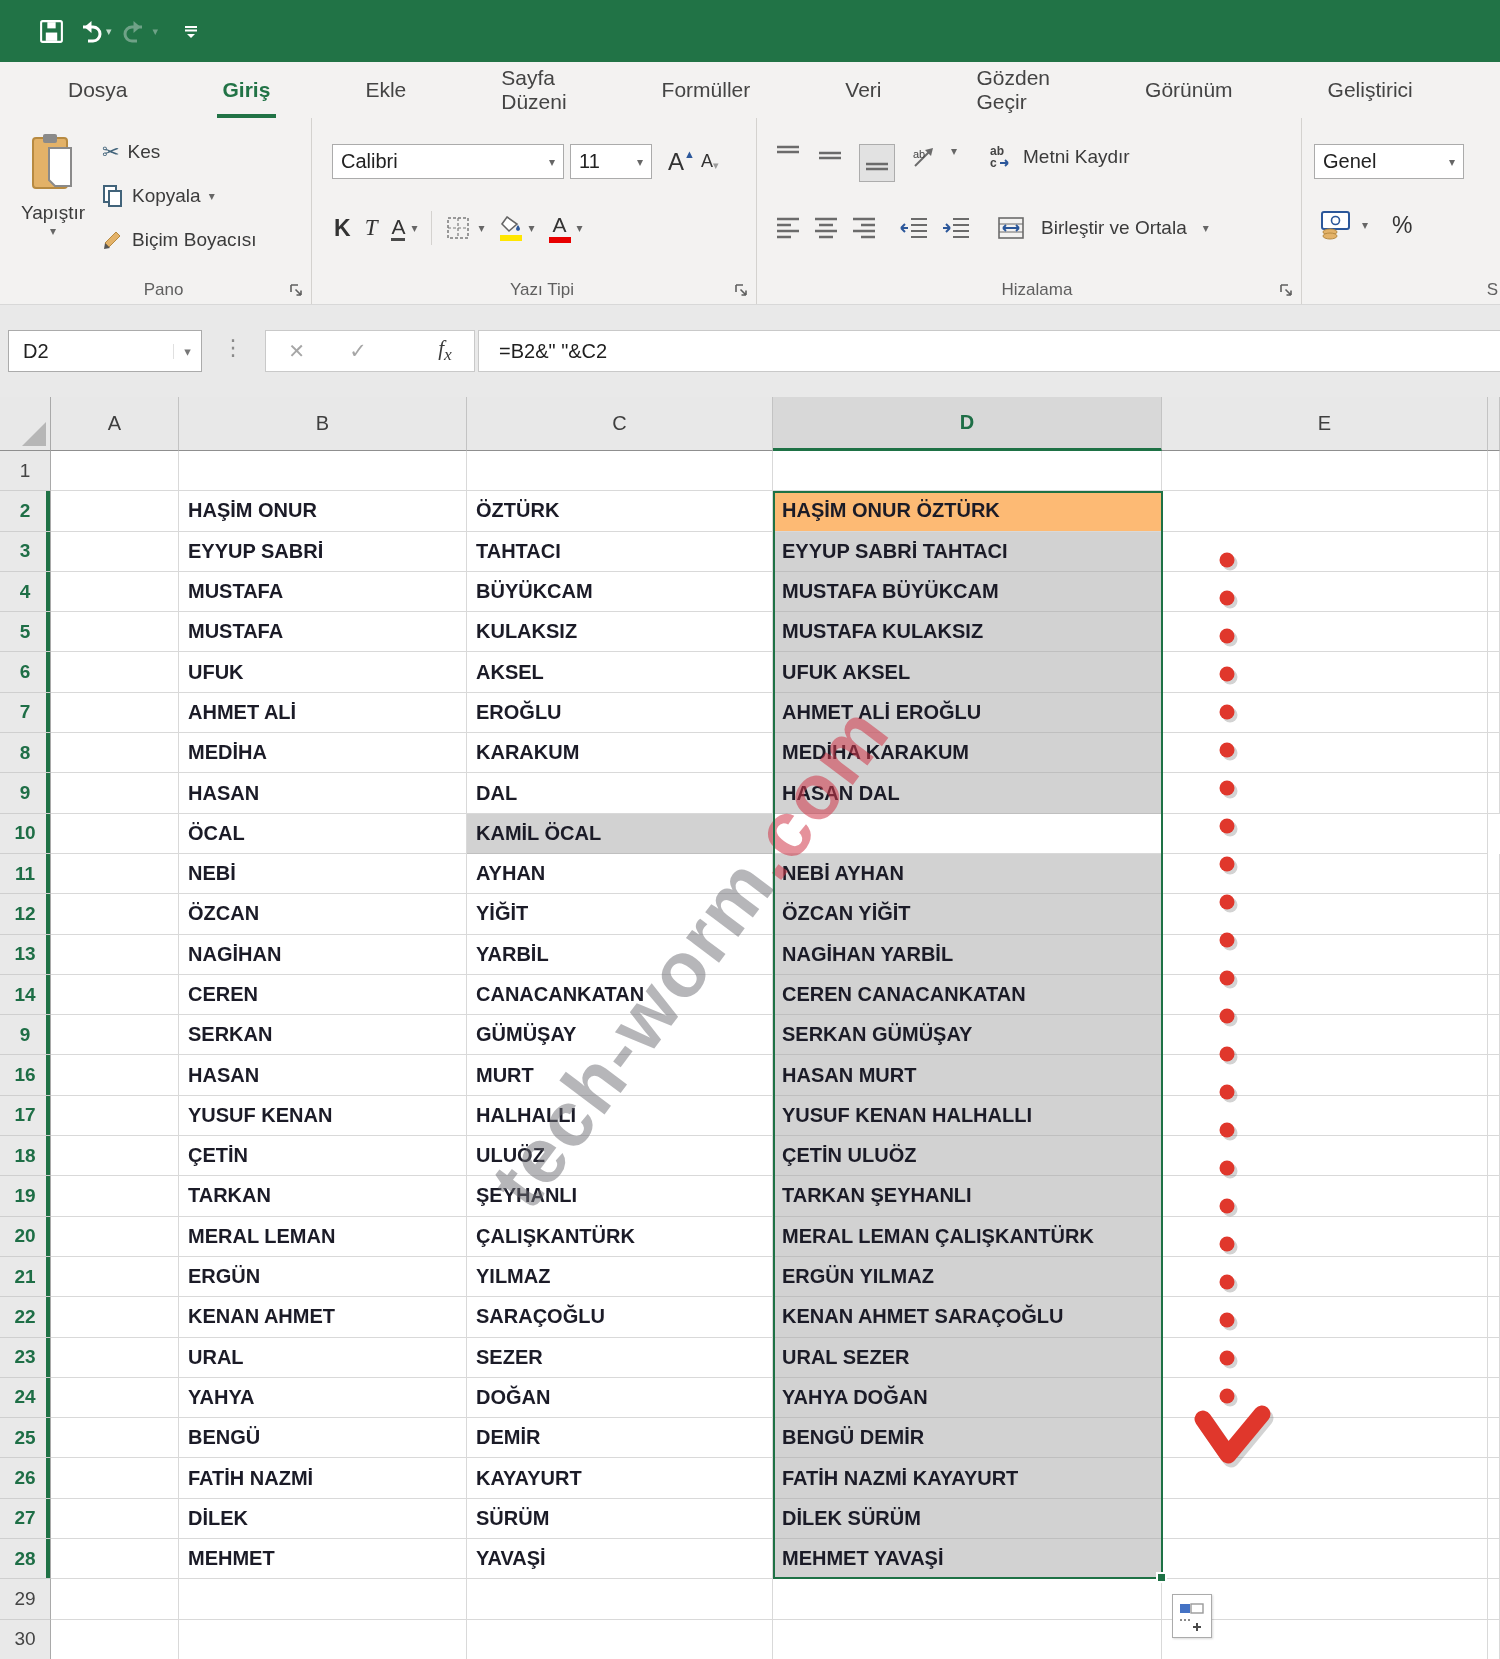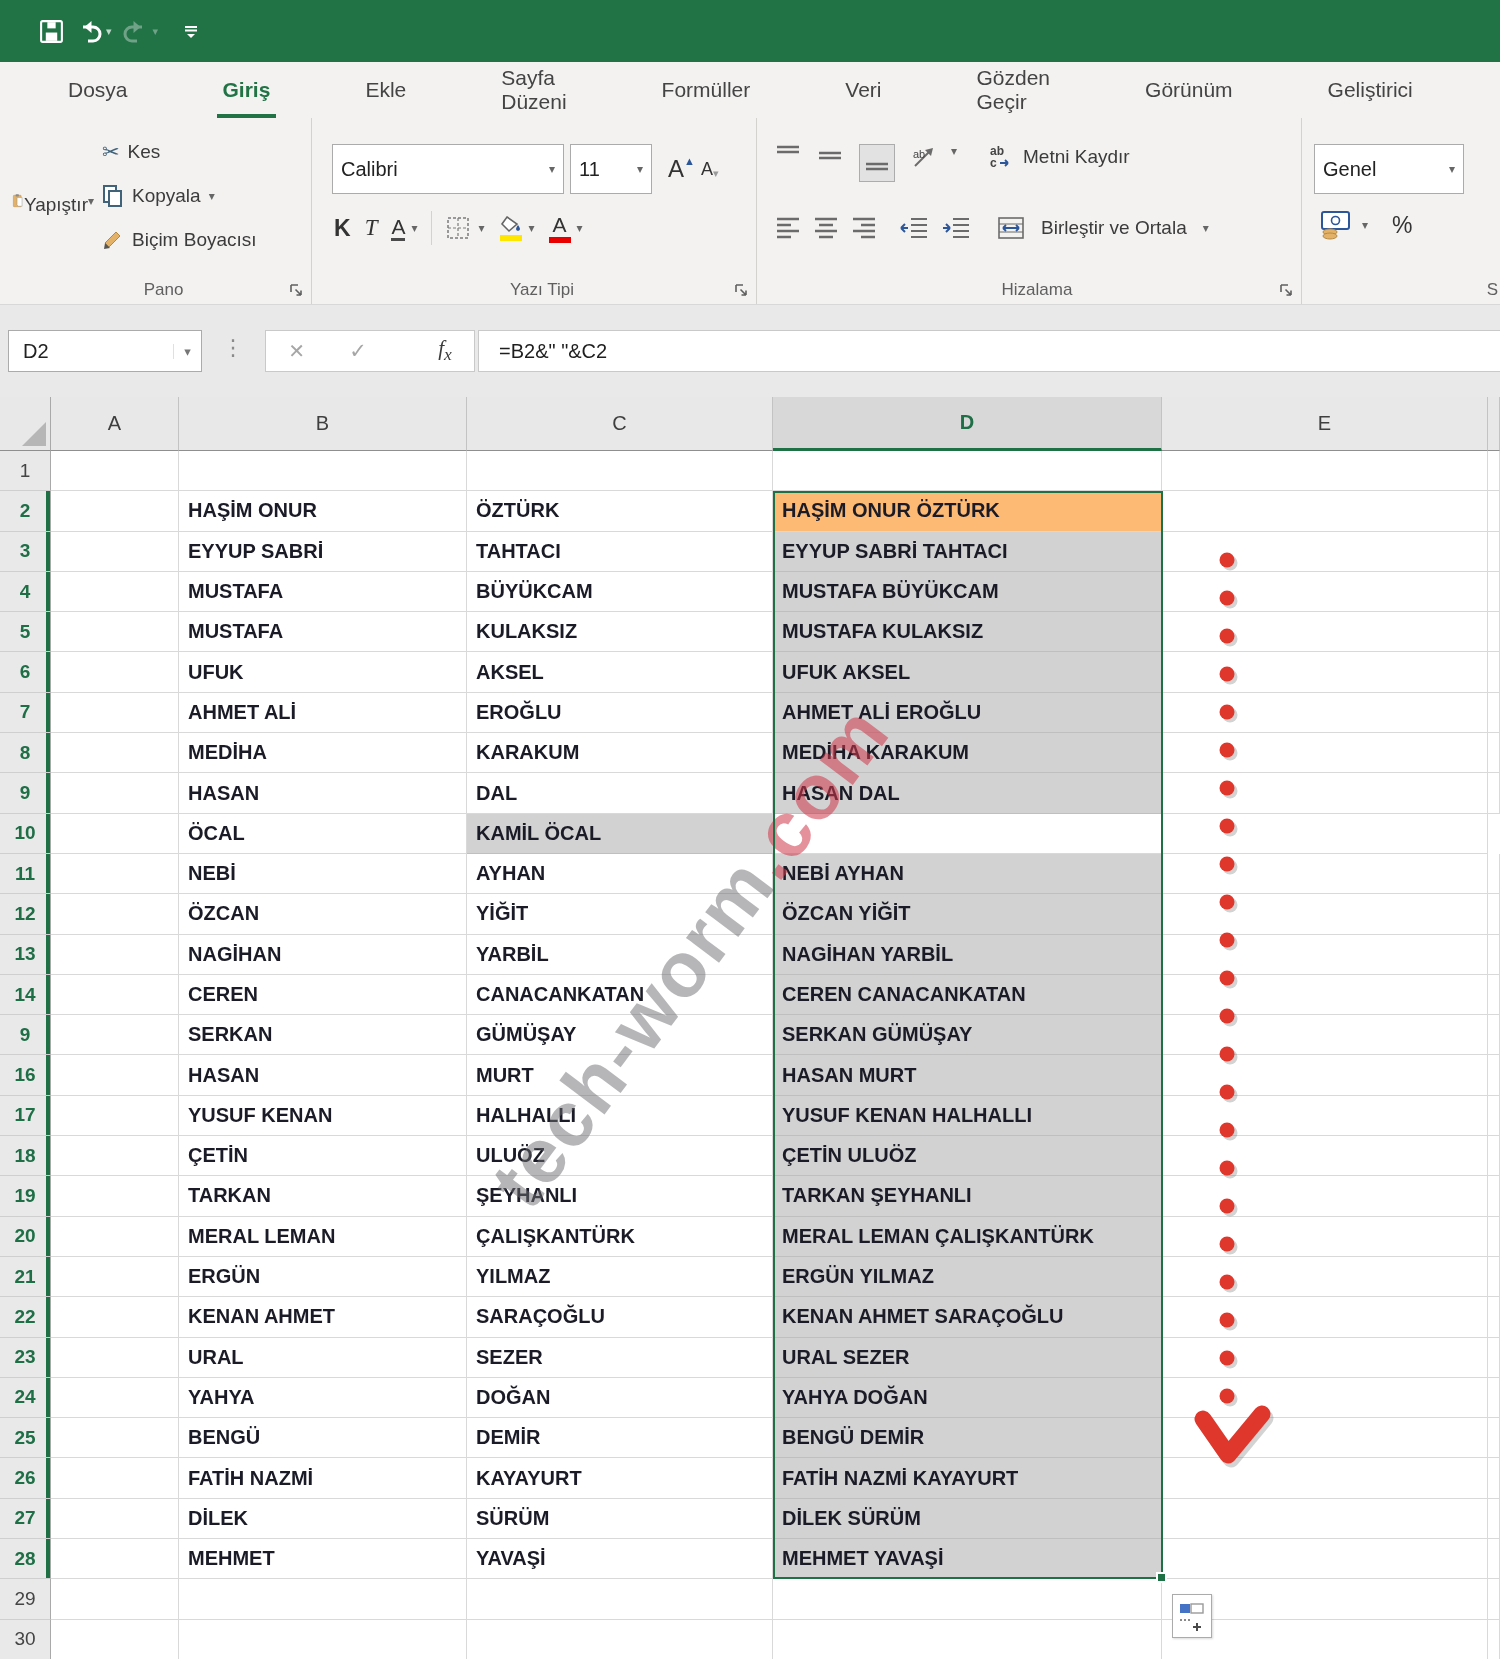"Calibri" .combo { height: 50px -> 35px }
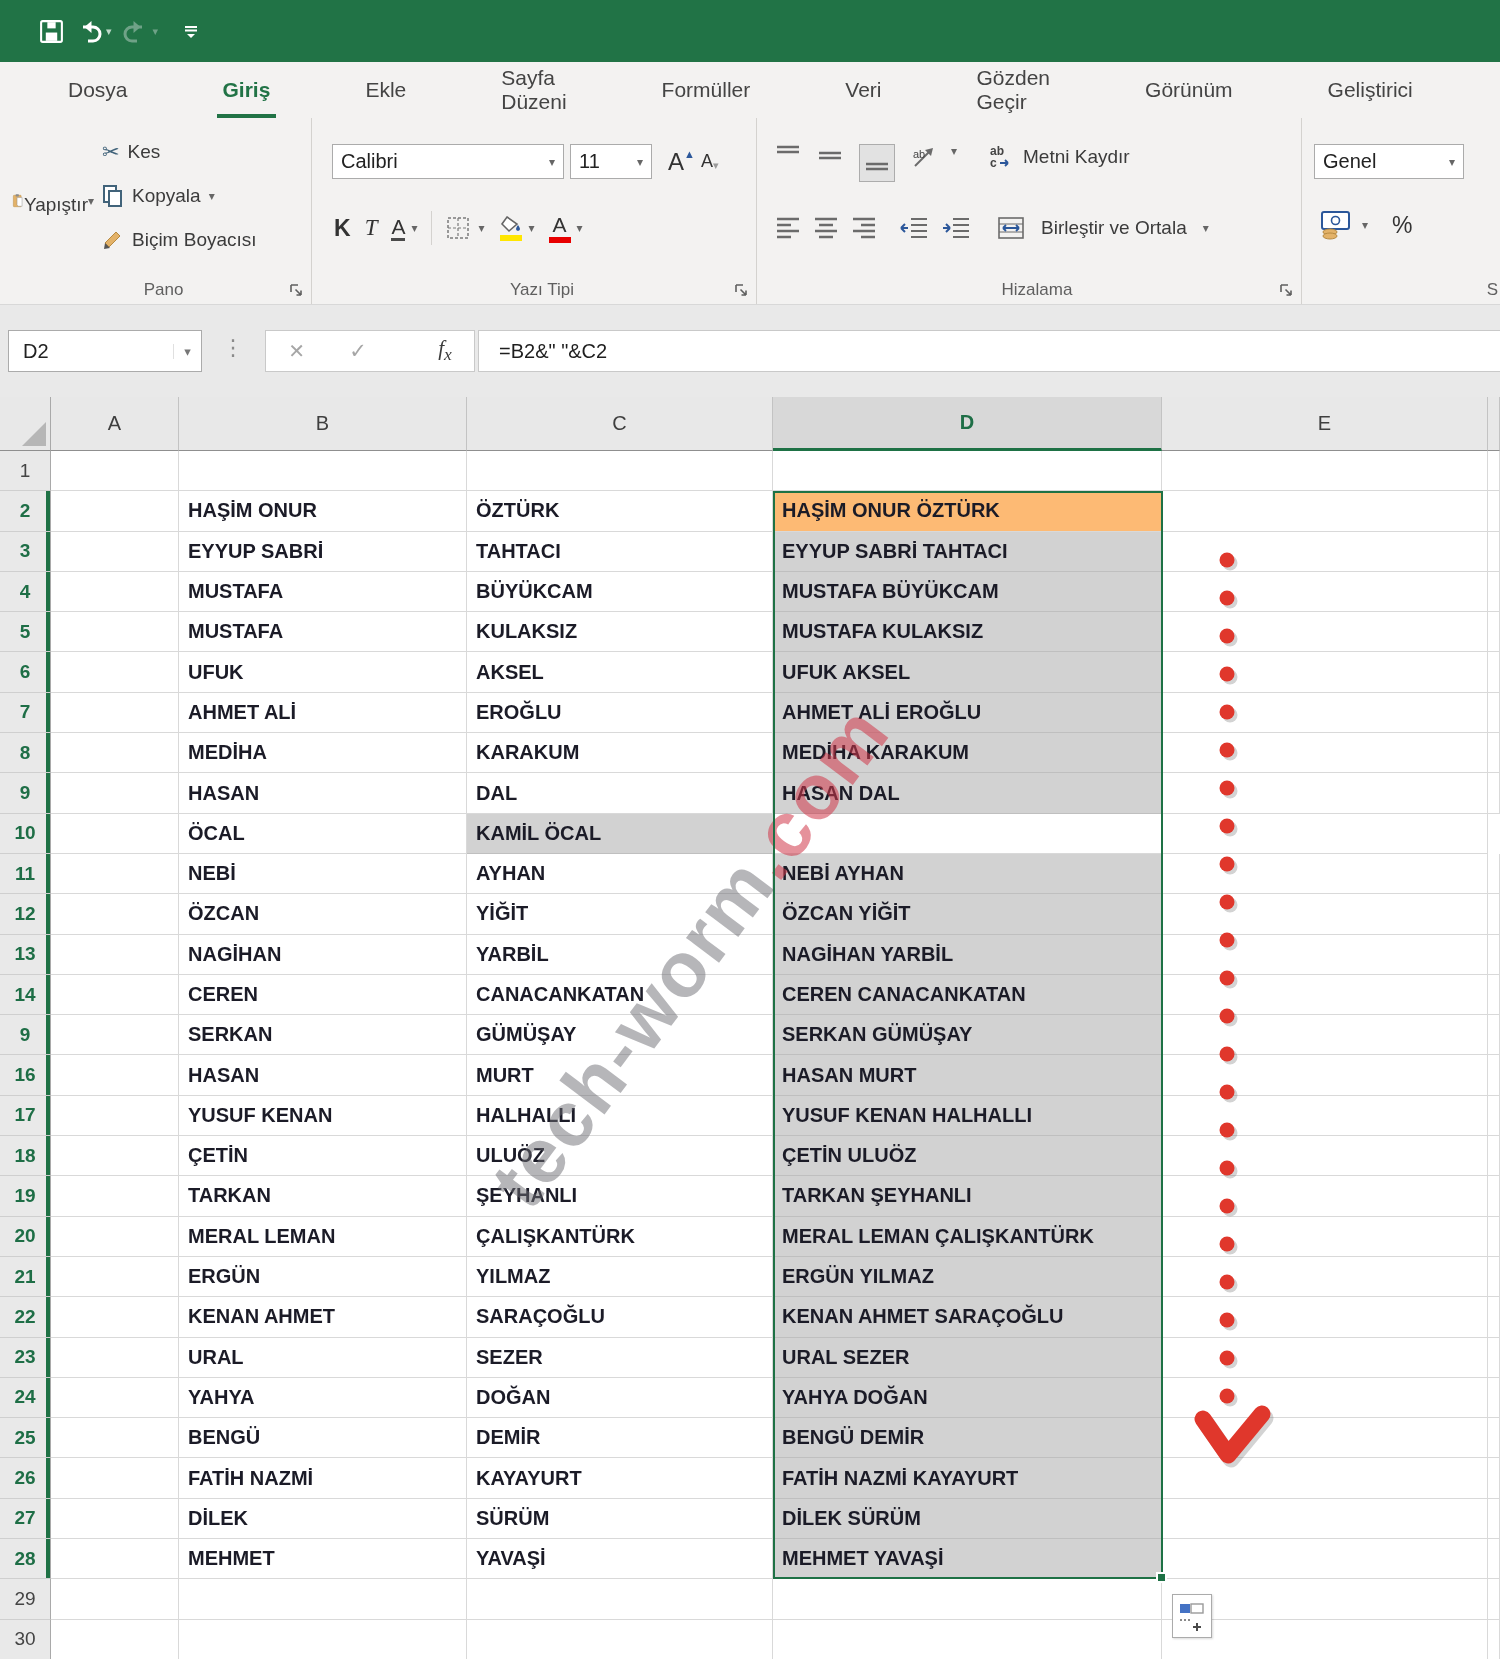"Yapıştır" .paste { flex-direction: row -> column }
